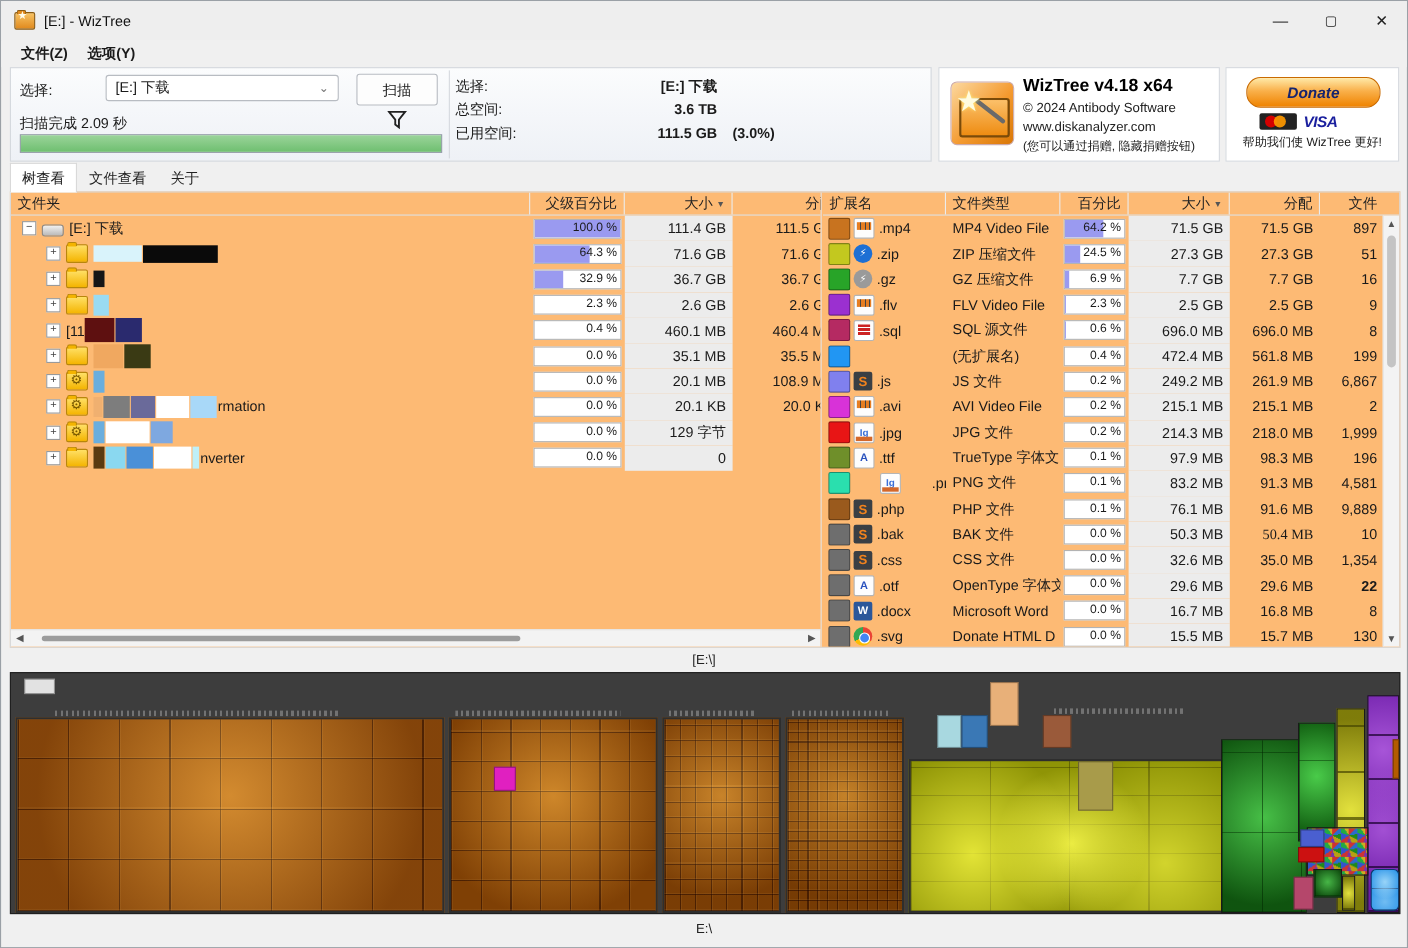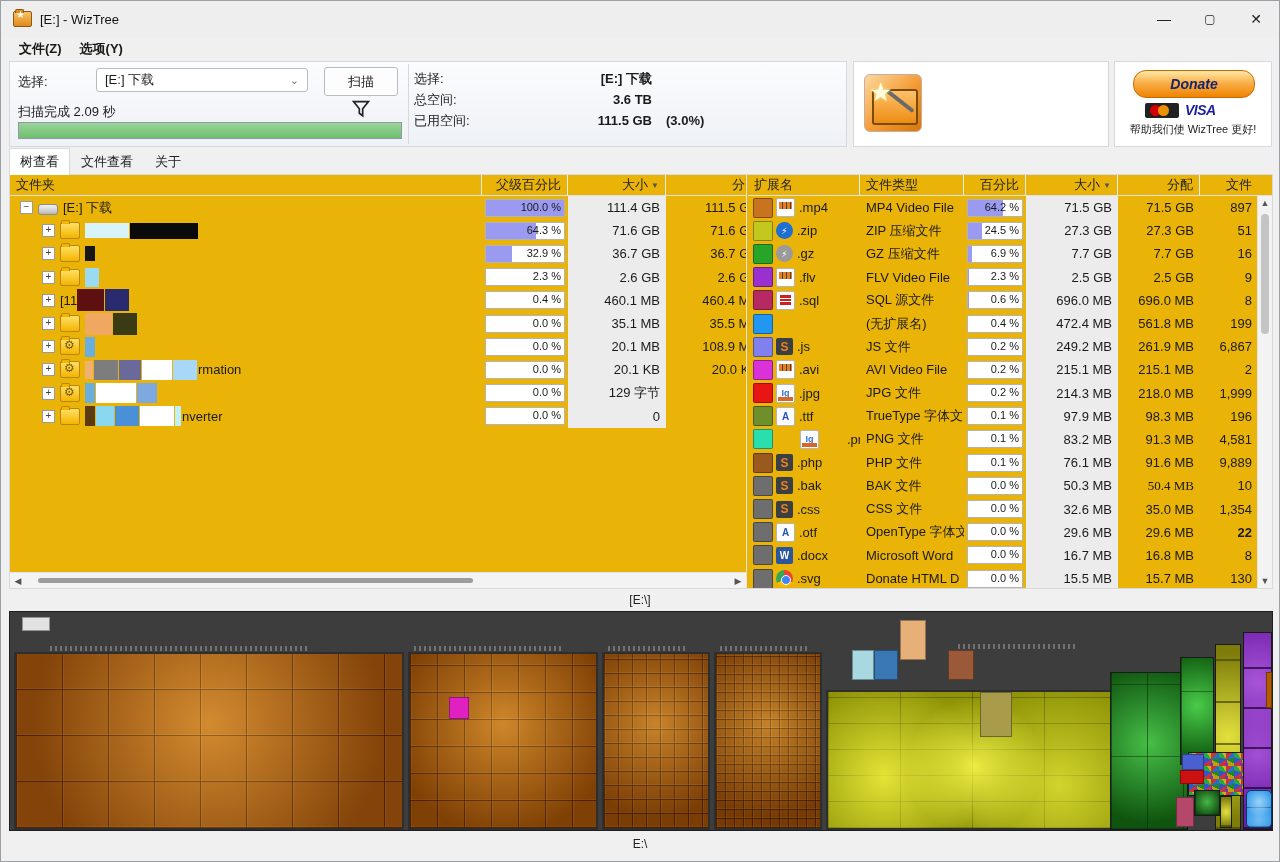"WizTree v4.18 x64" div.about-text { html: none -> <div> <div>WizTree v4.18 x64</div> <div>© 2024 Antibody Software</div> <div>www.diskanalyzer.com</div> <div>(您可以通过捐赠, 隐藏捐赠按钮)</div> </div> }
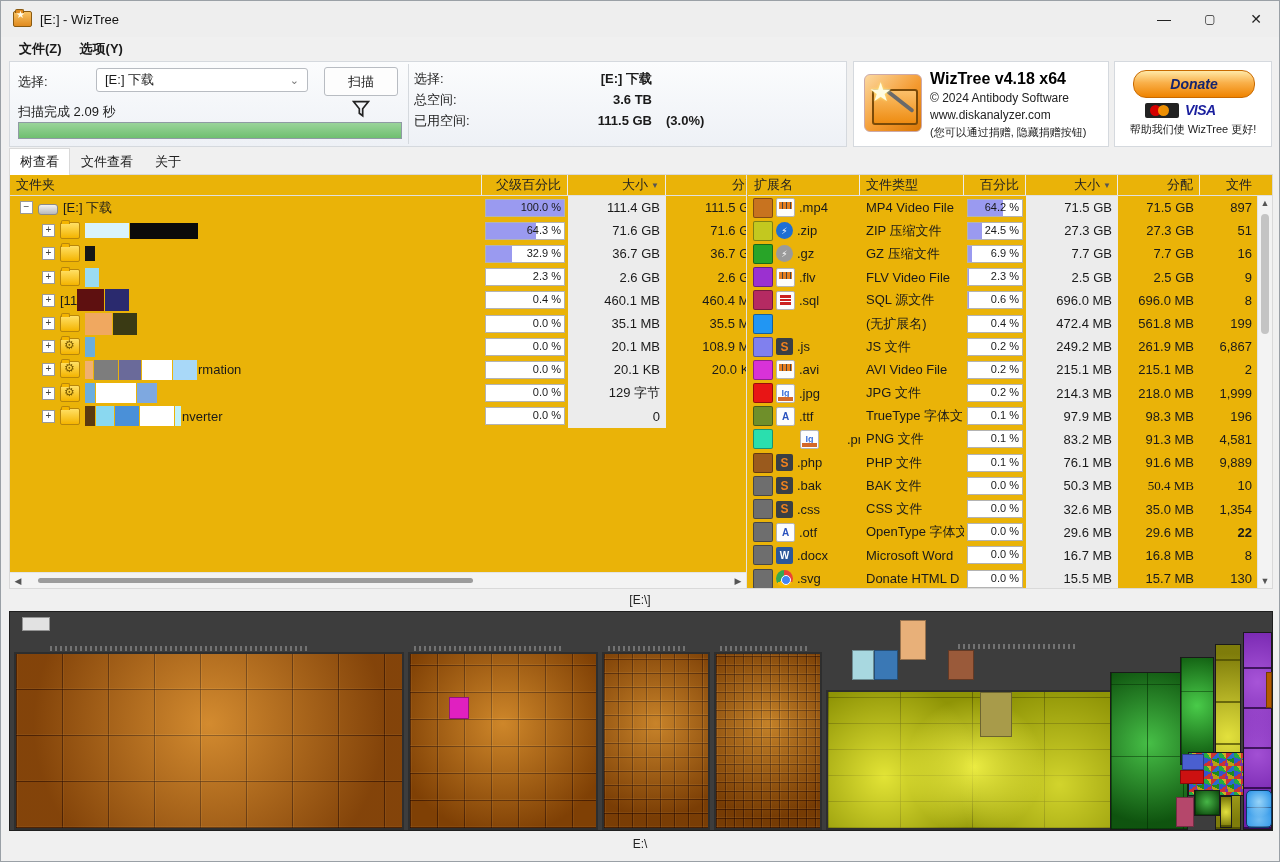"文件夹" .content { background: #eab308 -> #fdba74 }
